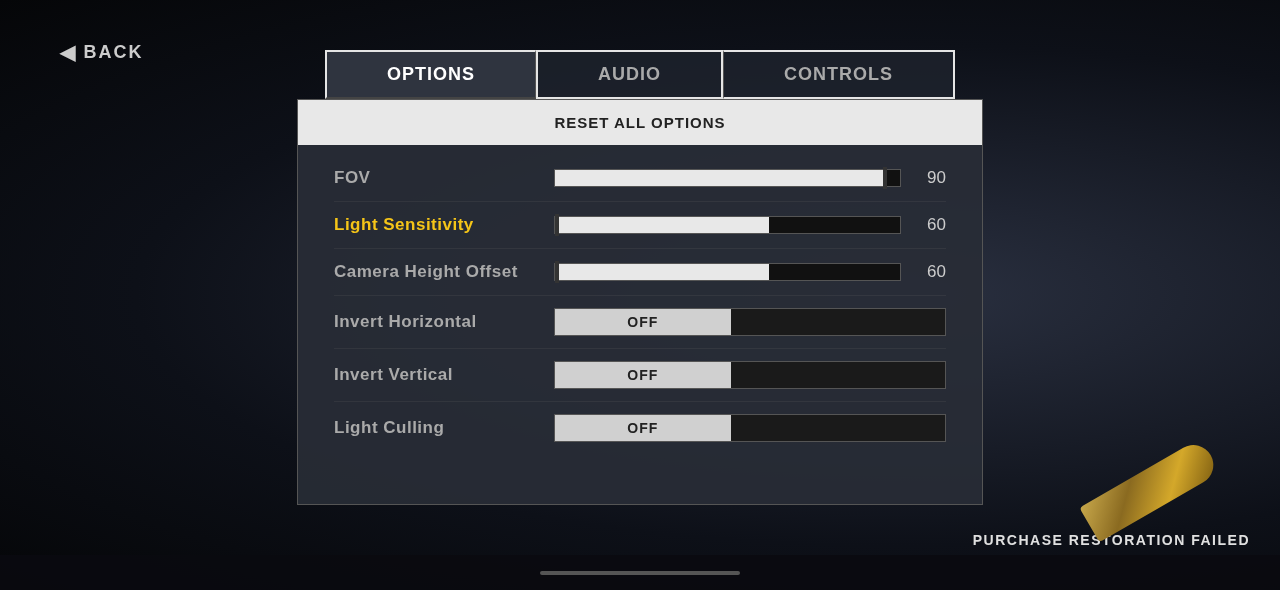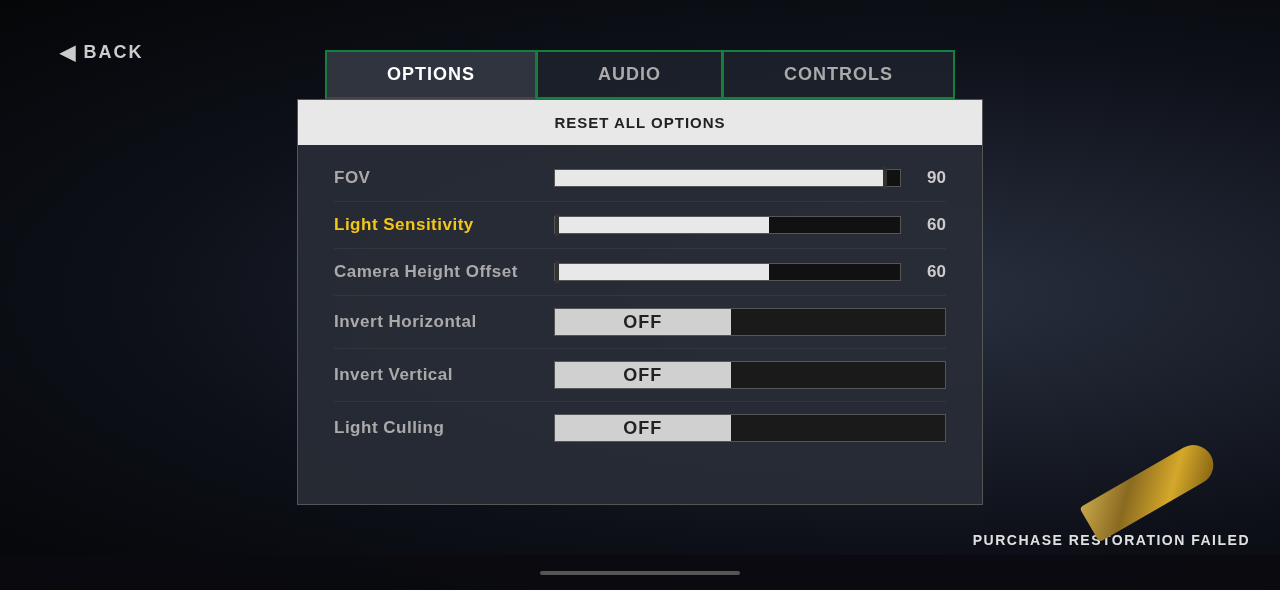"OPTIONS" .tab { border: 2px solid #15803d -> 2px solid #e5e5e5 }
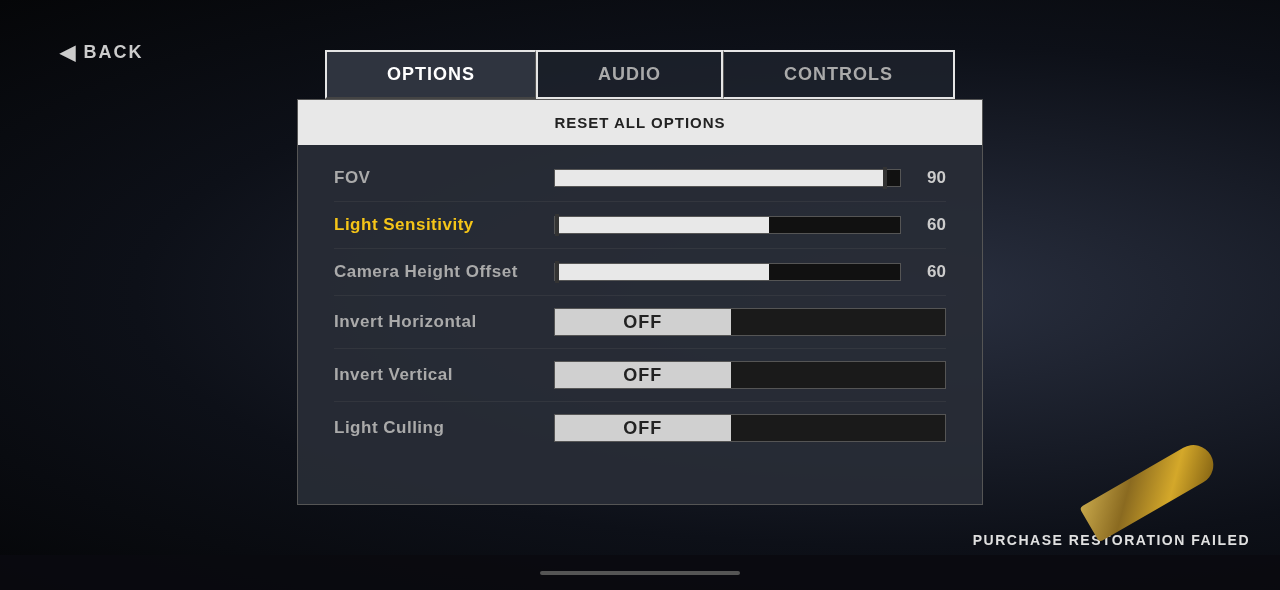"90" .slider-value { font-weight: bold -> normal }
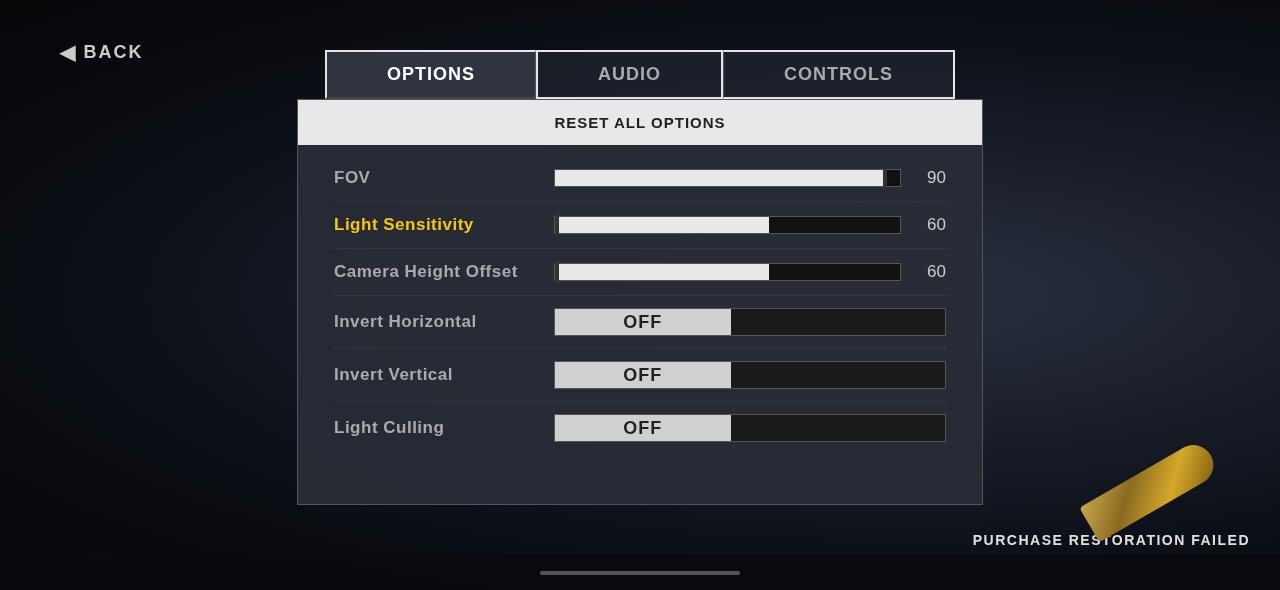"OFF" .toggle-off { font-size: 18px -> 14px }
